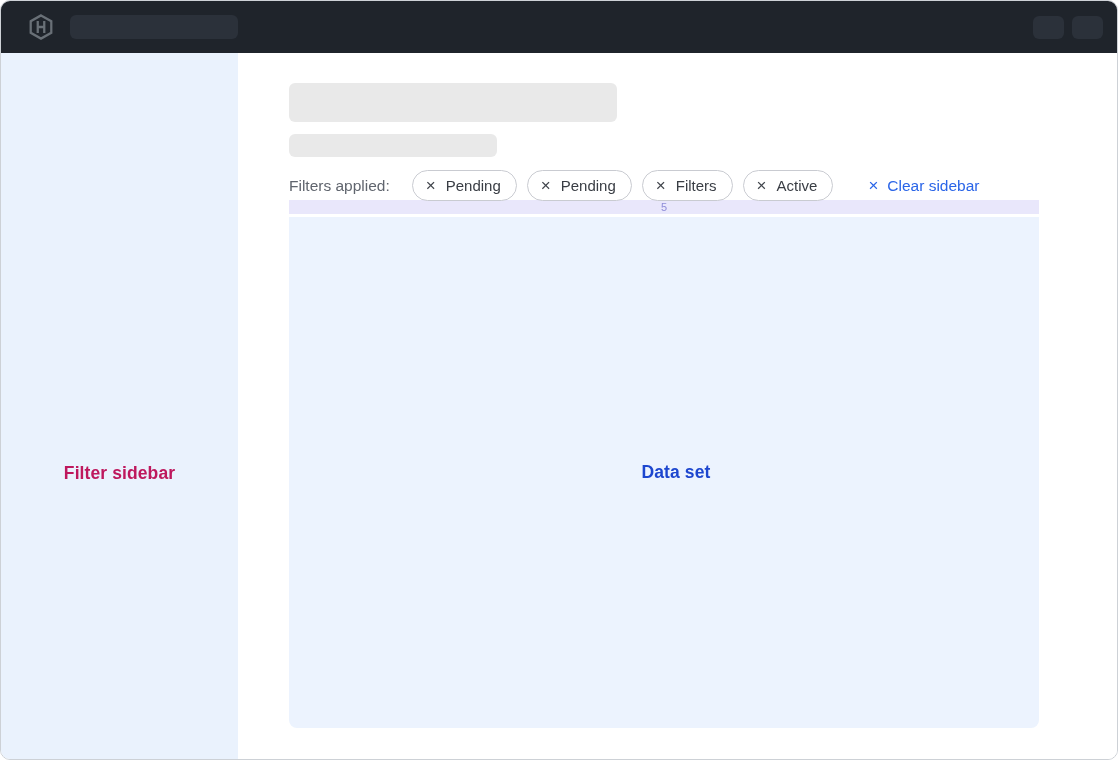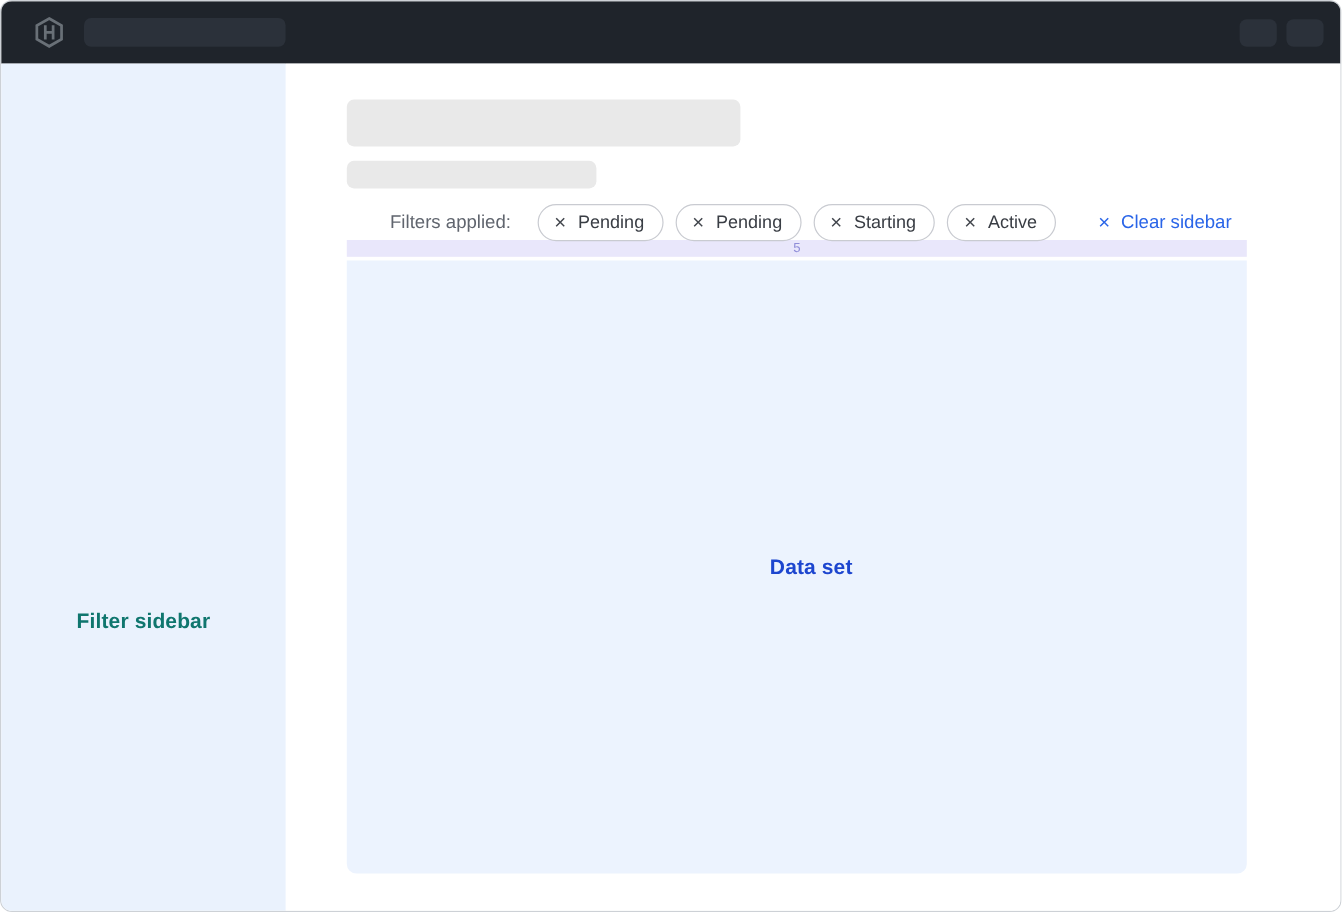"Filters applied:" .filters-row { margin-left: 36px -> none }
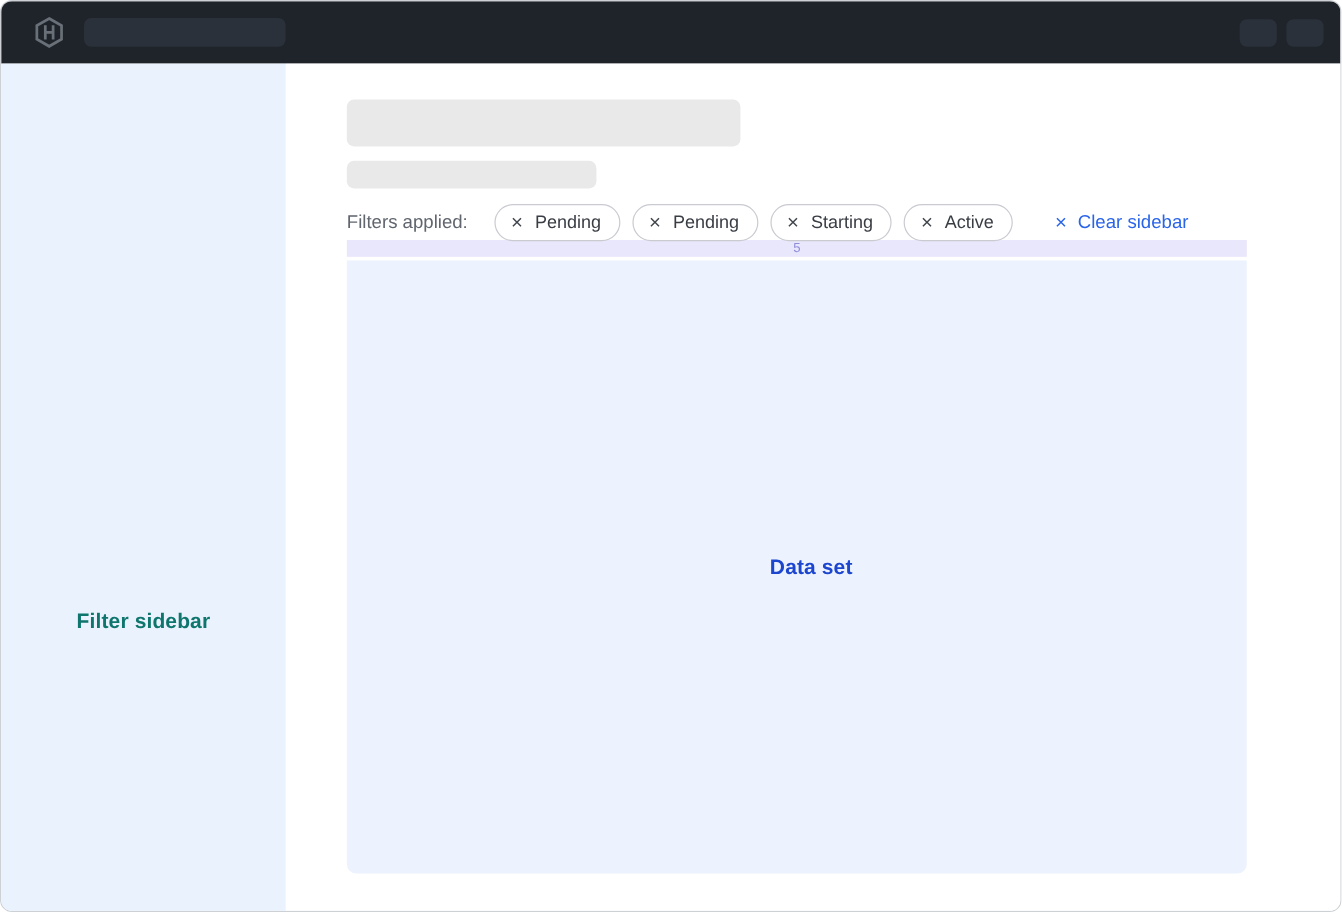"Starting" span { text: Starting -> Filters }
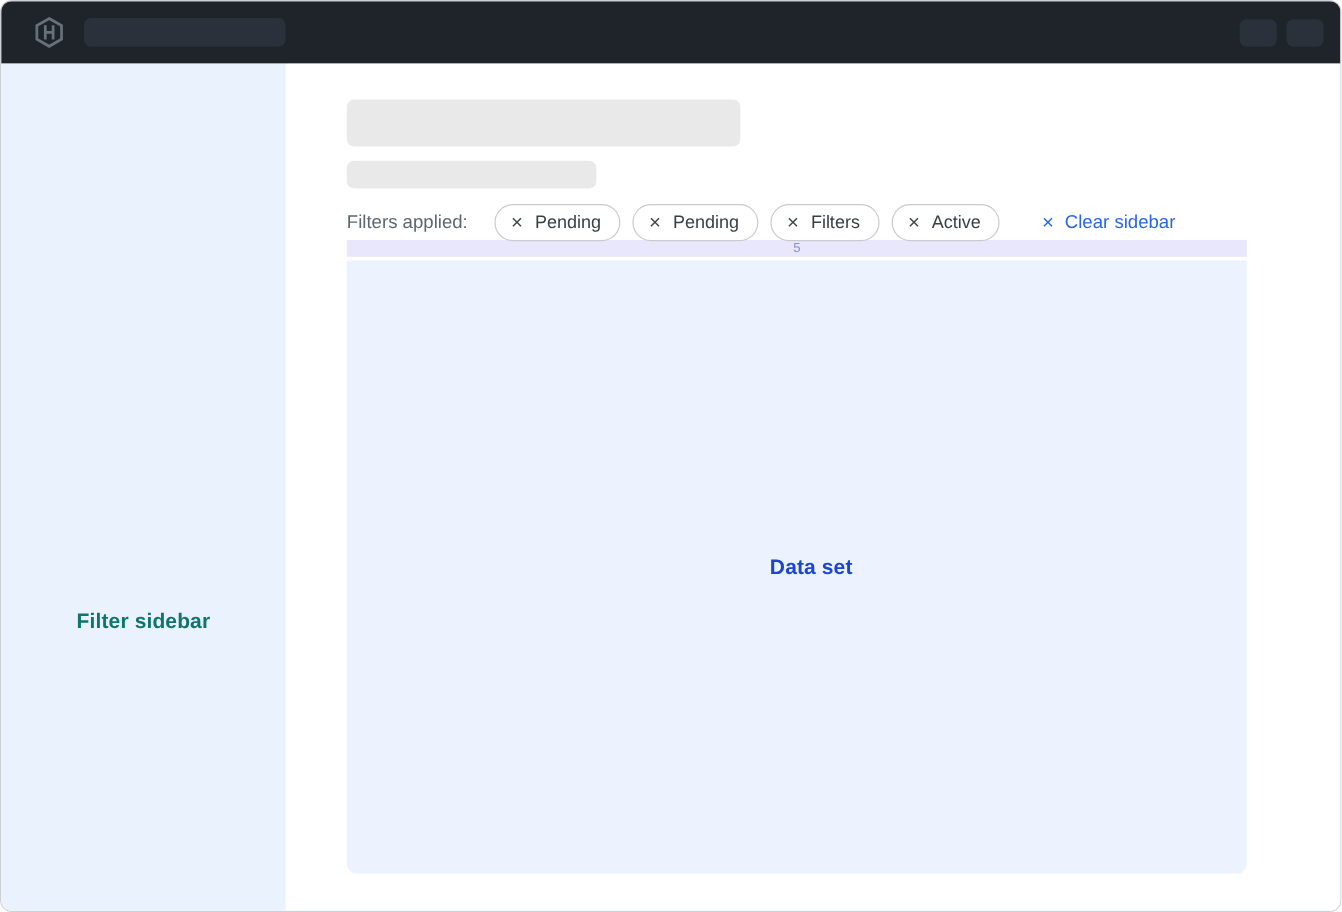"Filter sidebar" .sidebar-label { color: #0f766e -> #be185d; margin-top: 44px -> none }
